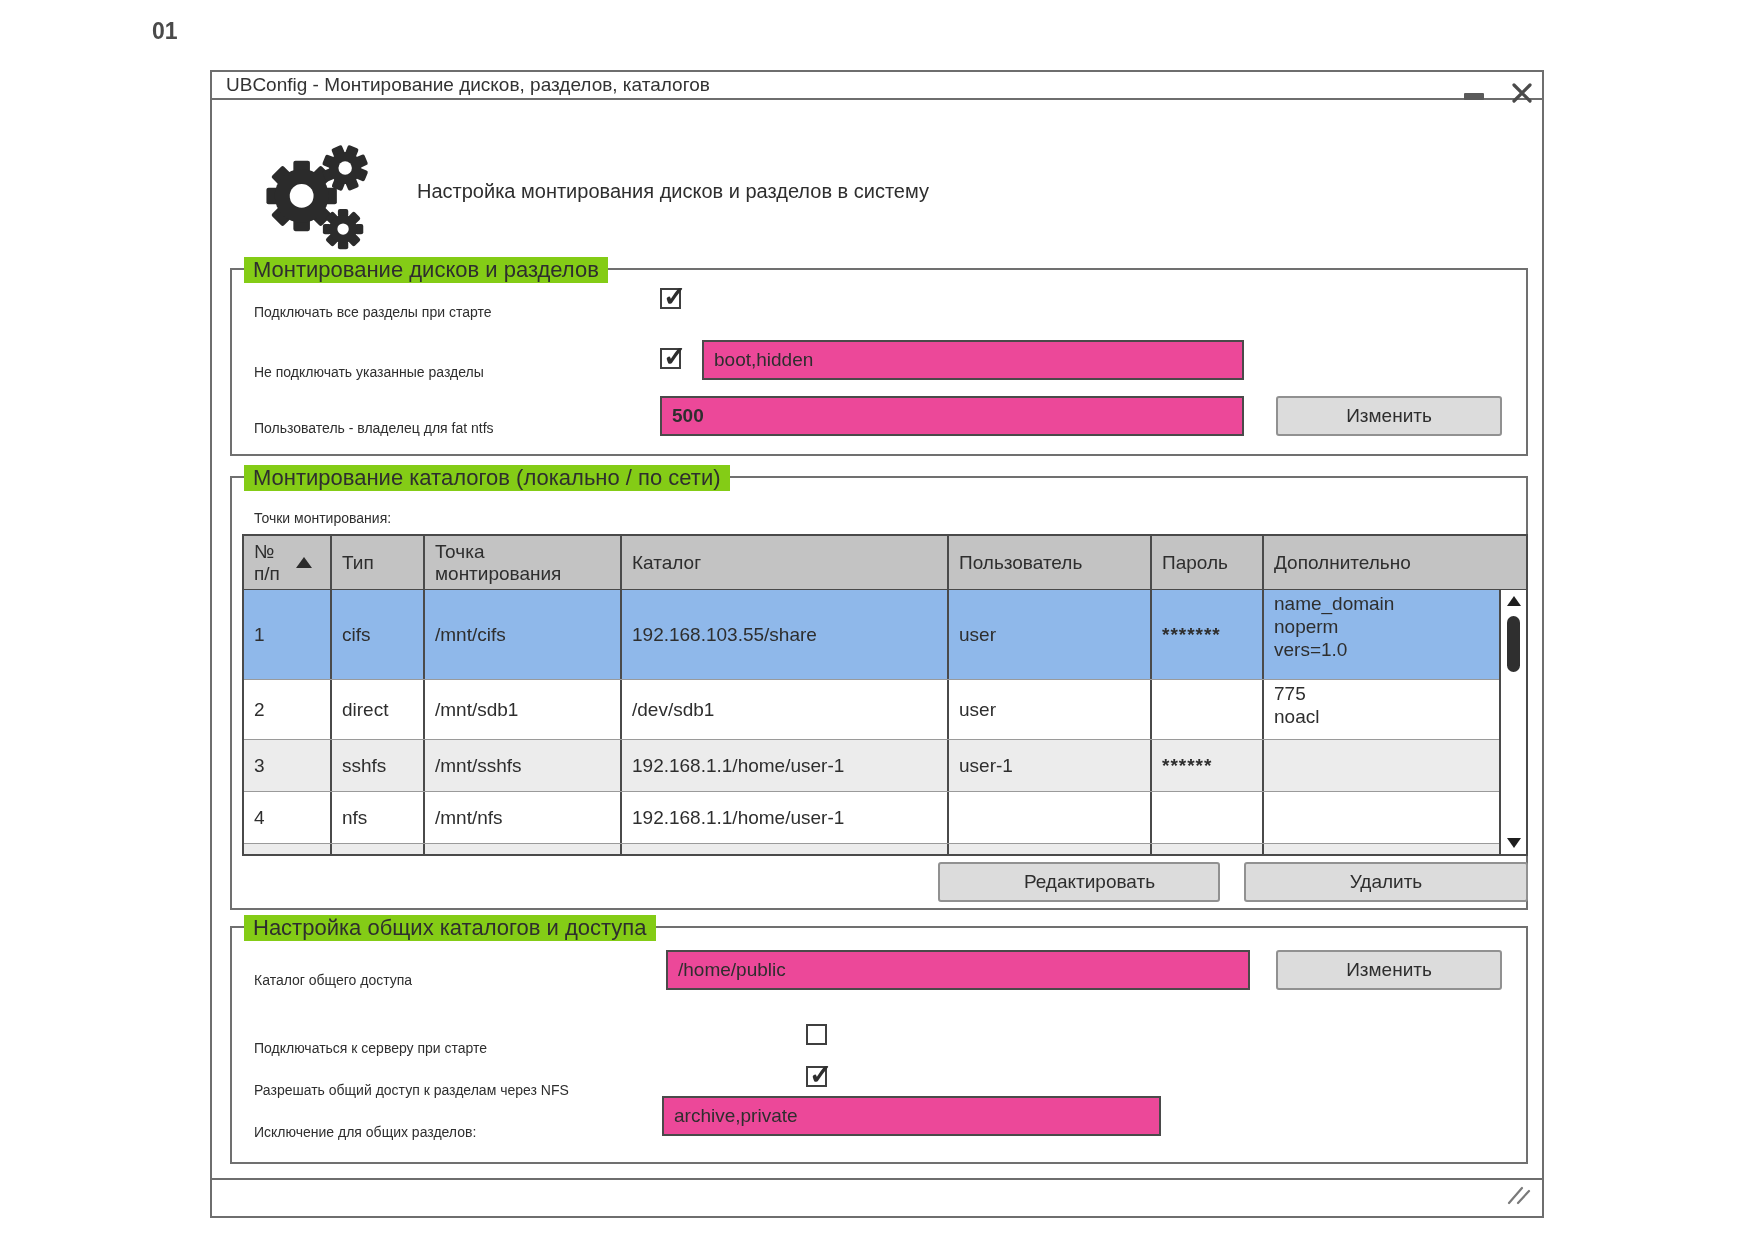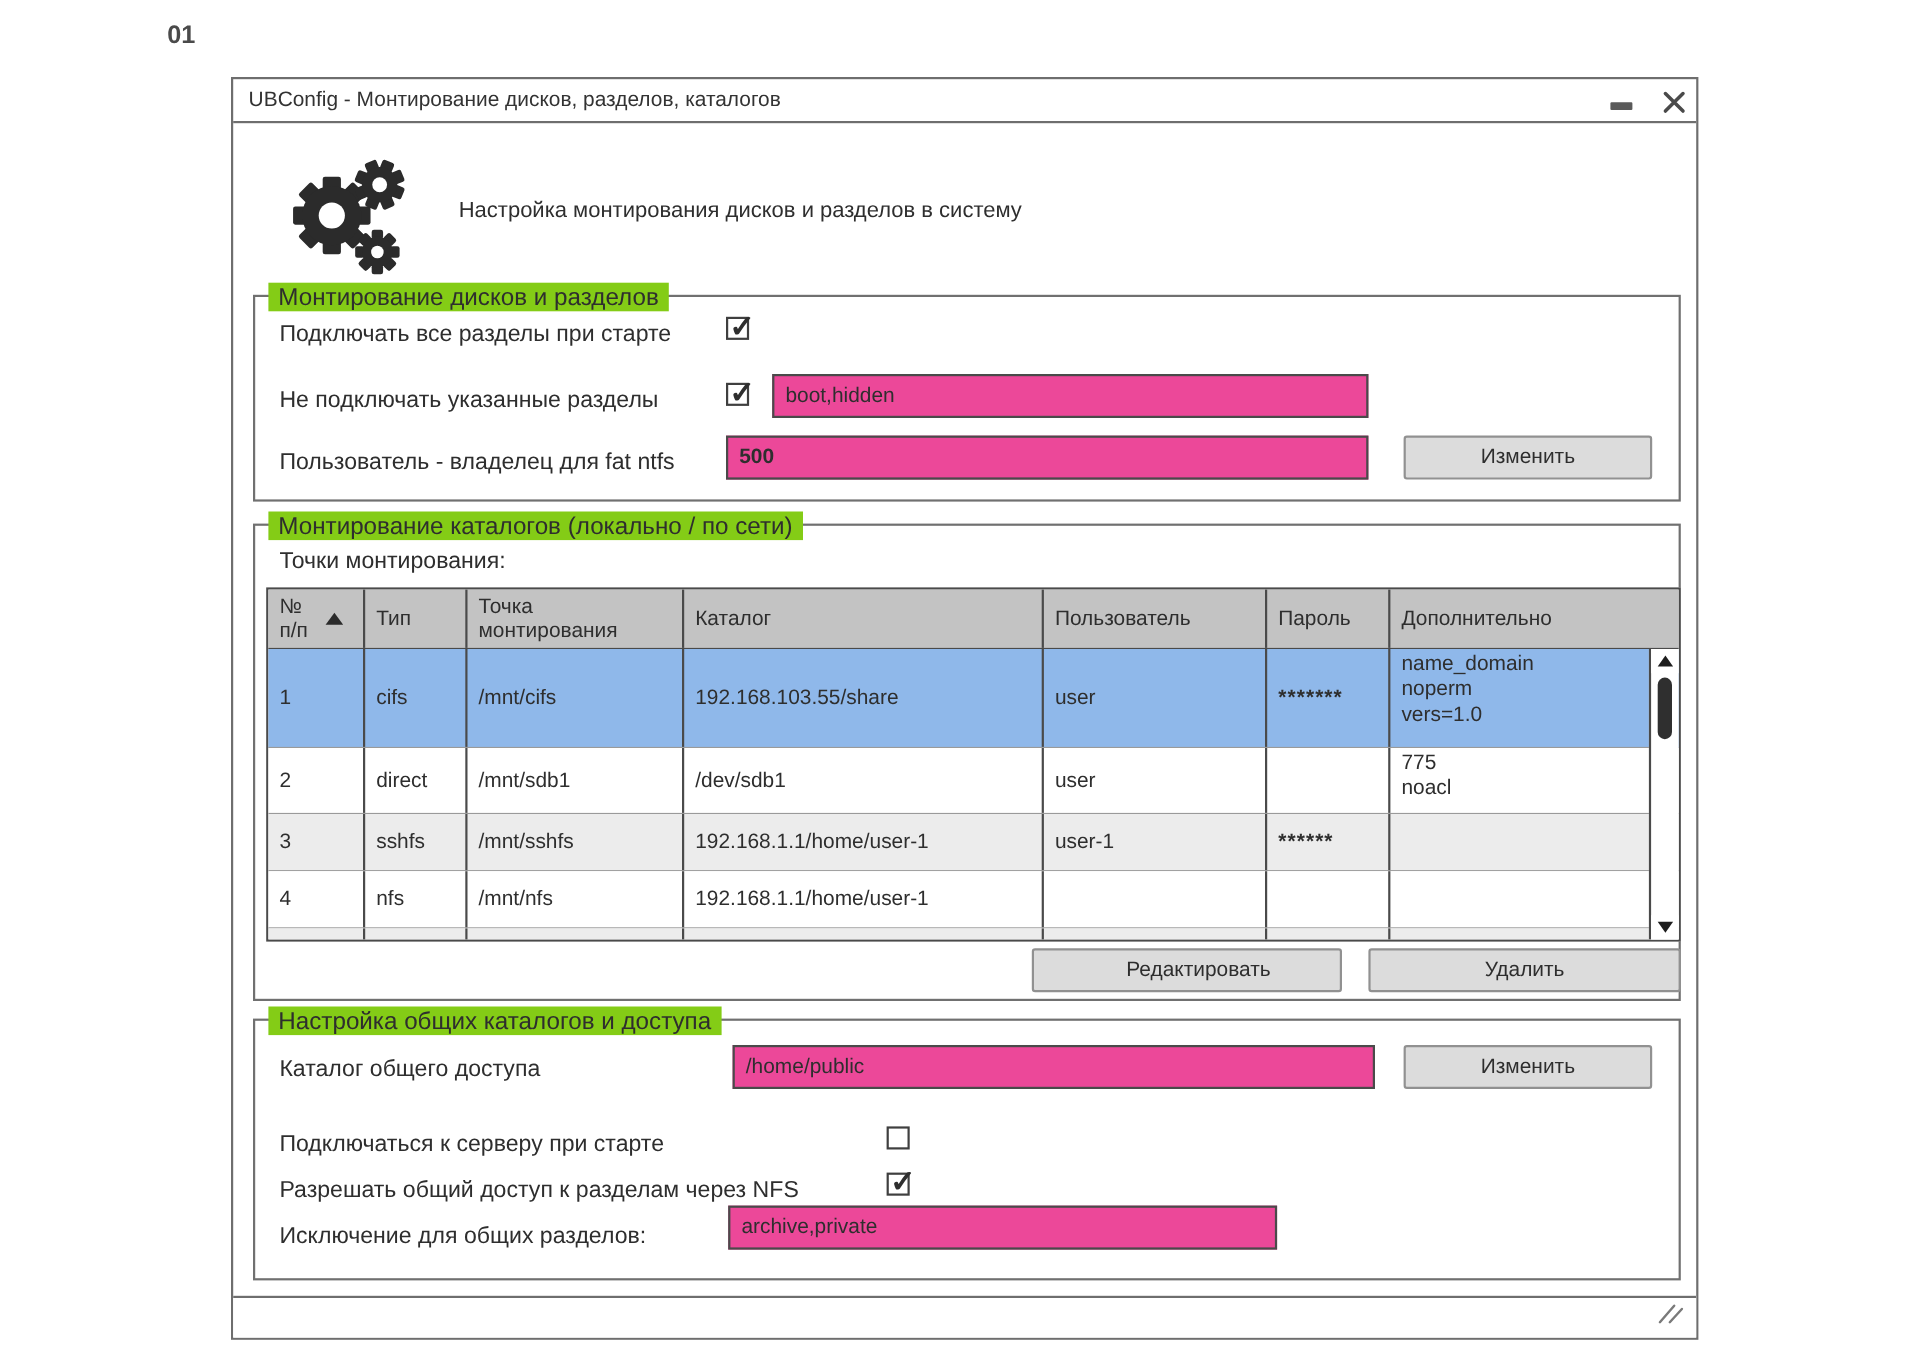"UBConfig - Монтирование дисков," .titlebar { height: 40px -> 28px }
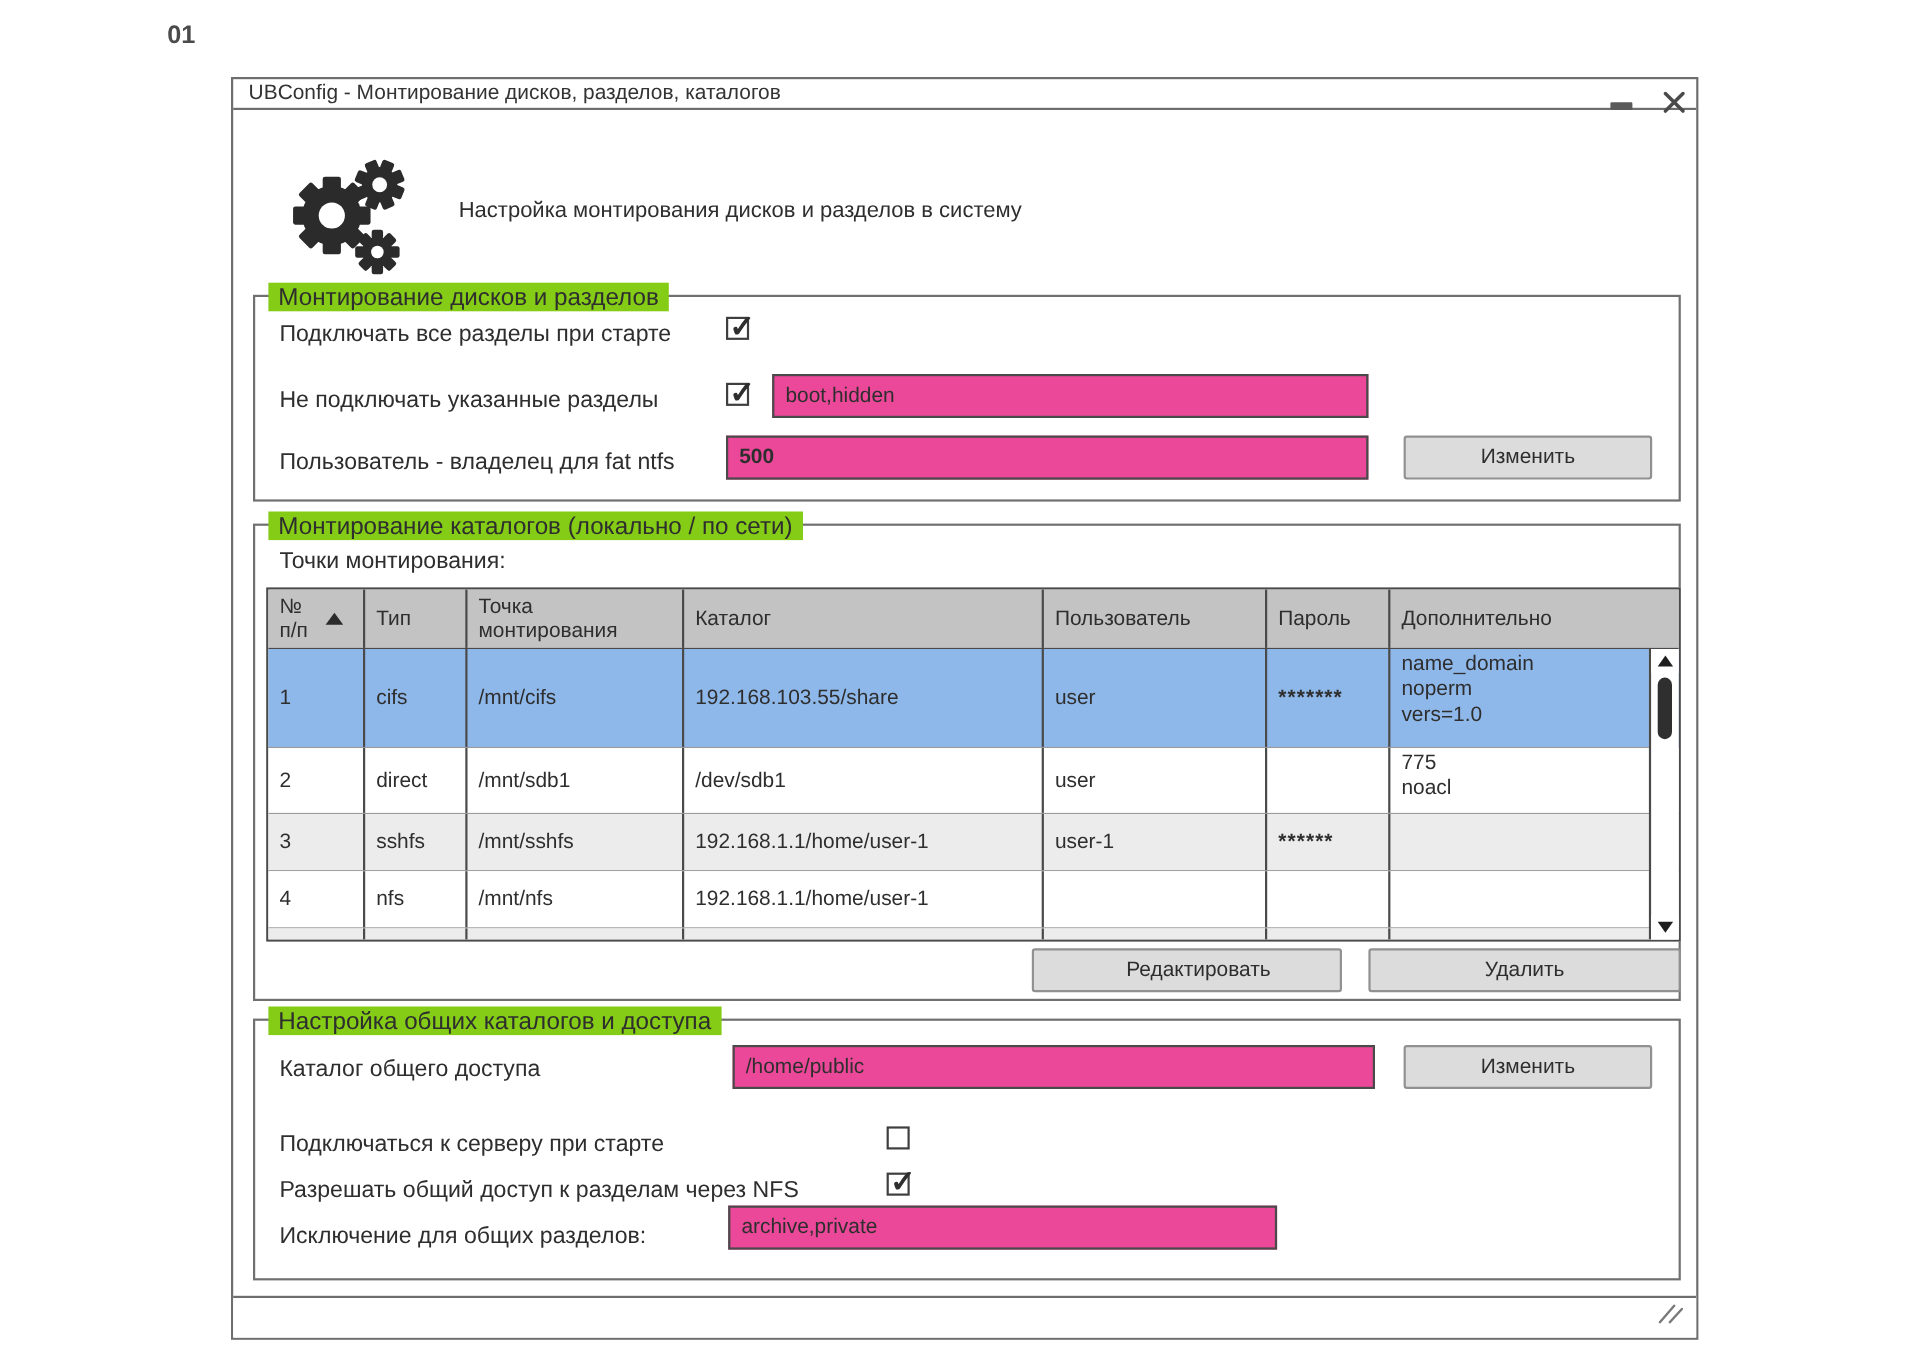"Подключать все разделы при старте" .lbl { font-size: 21px -> 14px; margin-top: none -> 12px }
